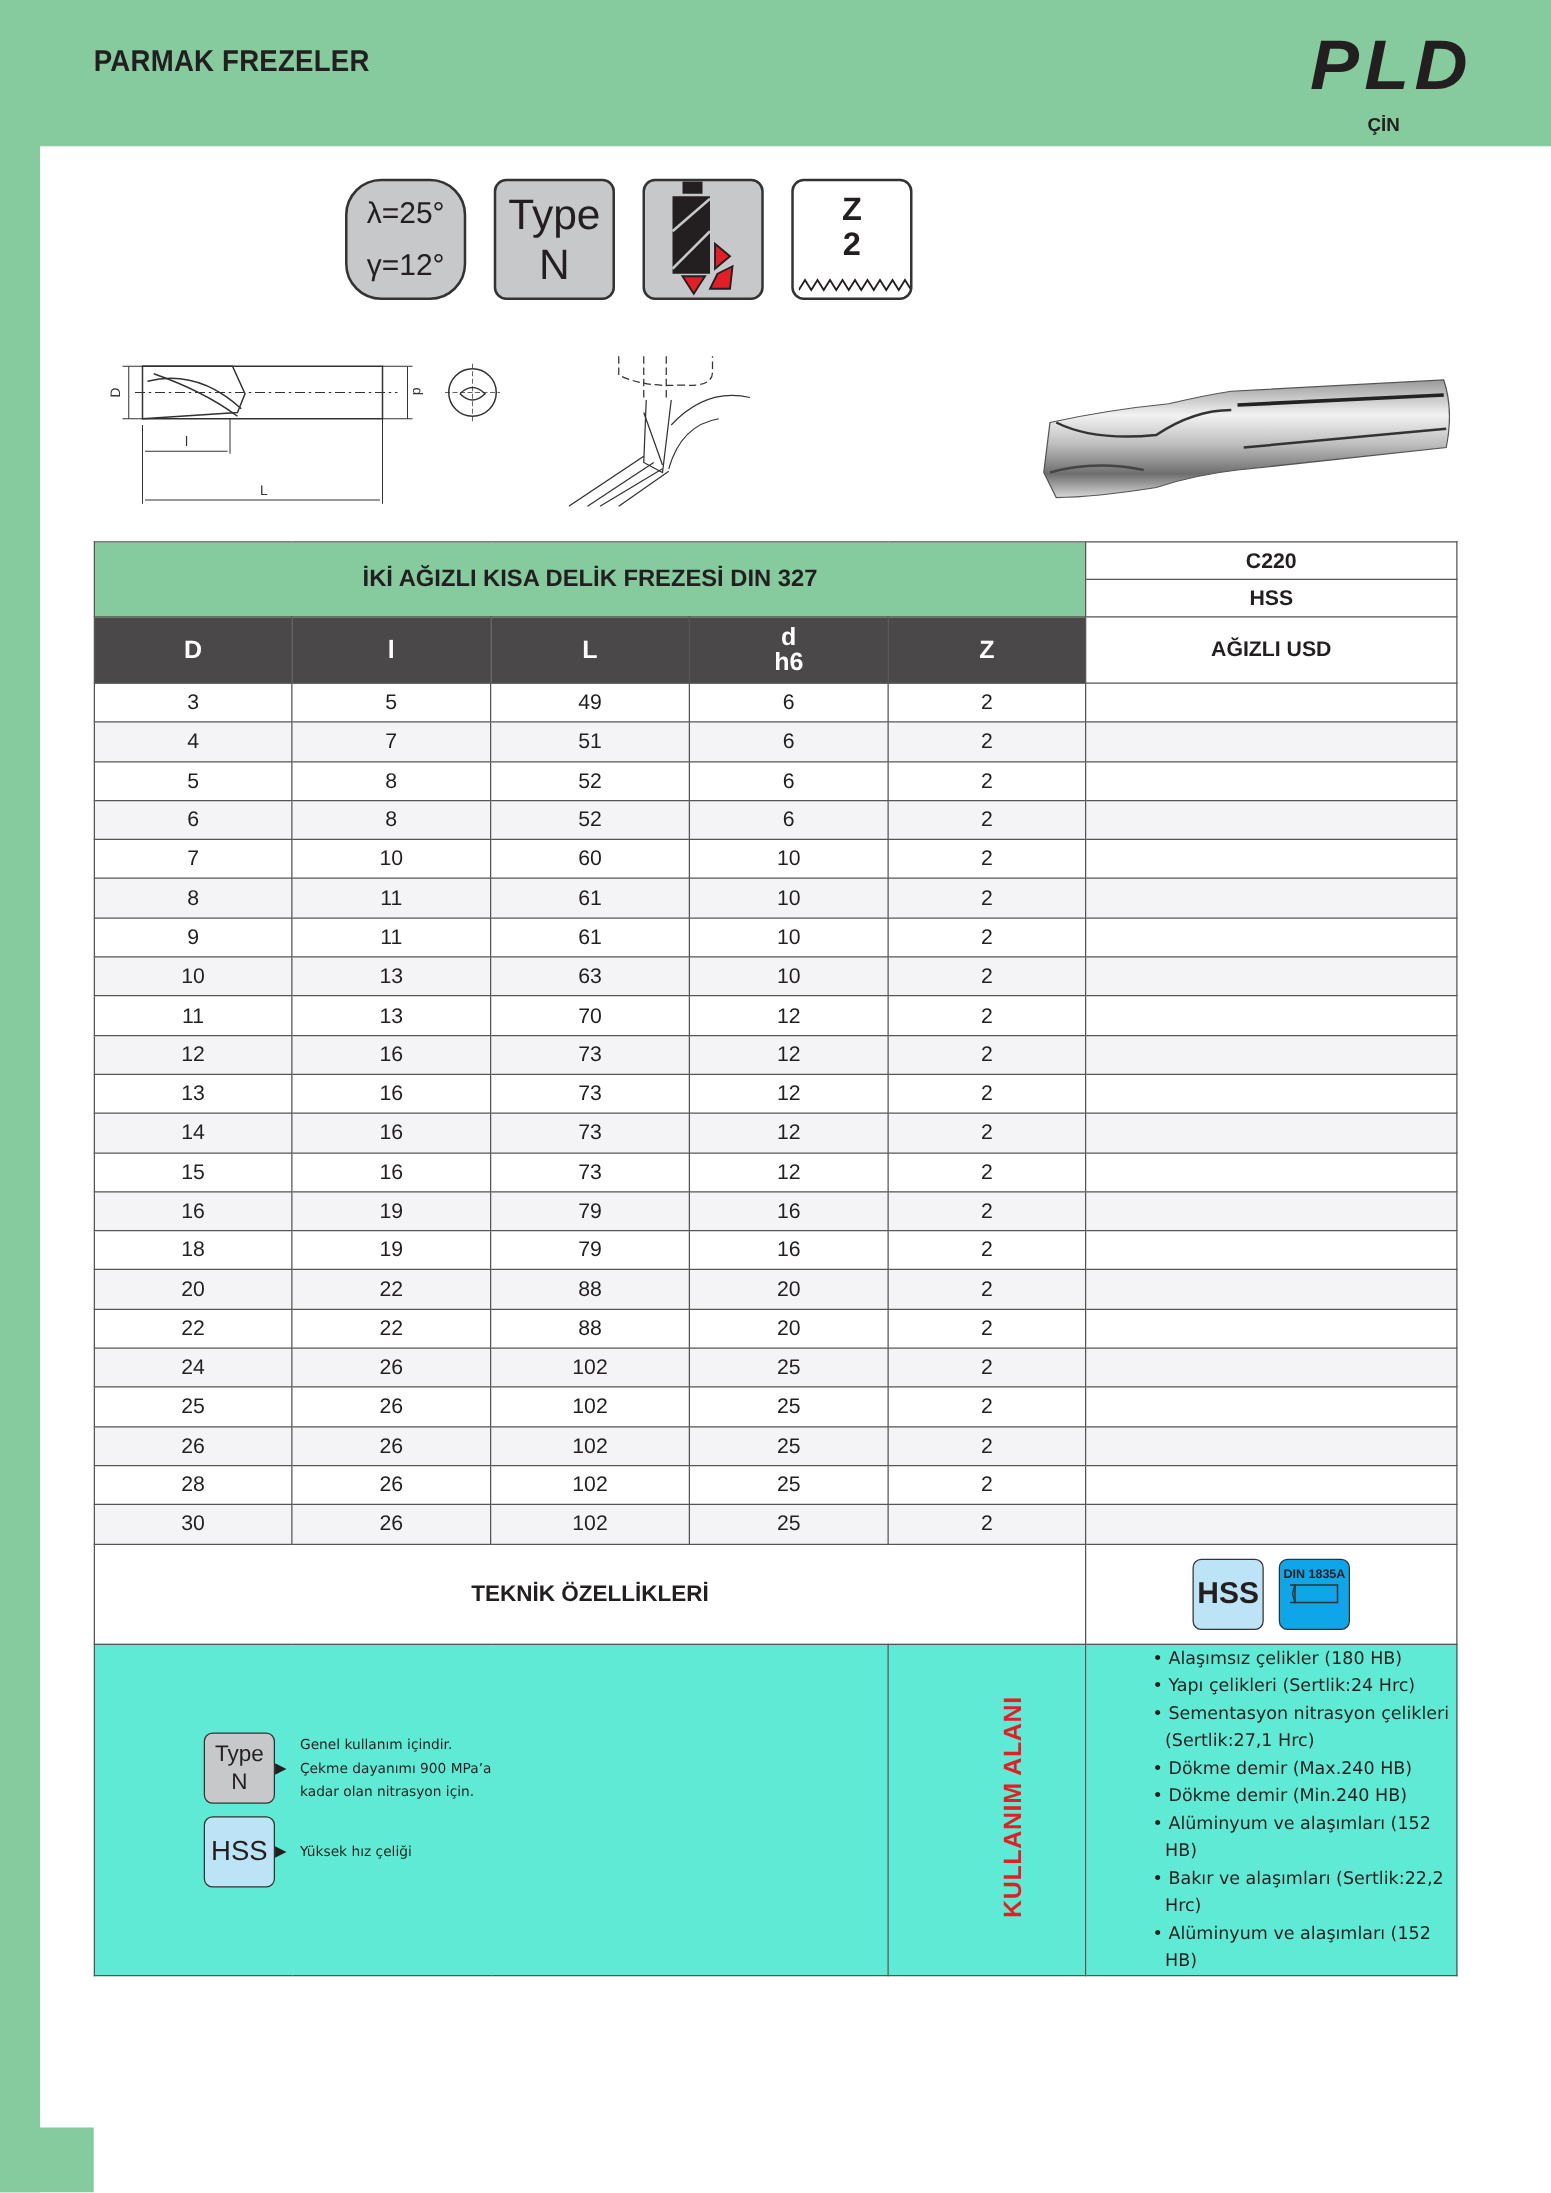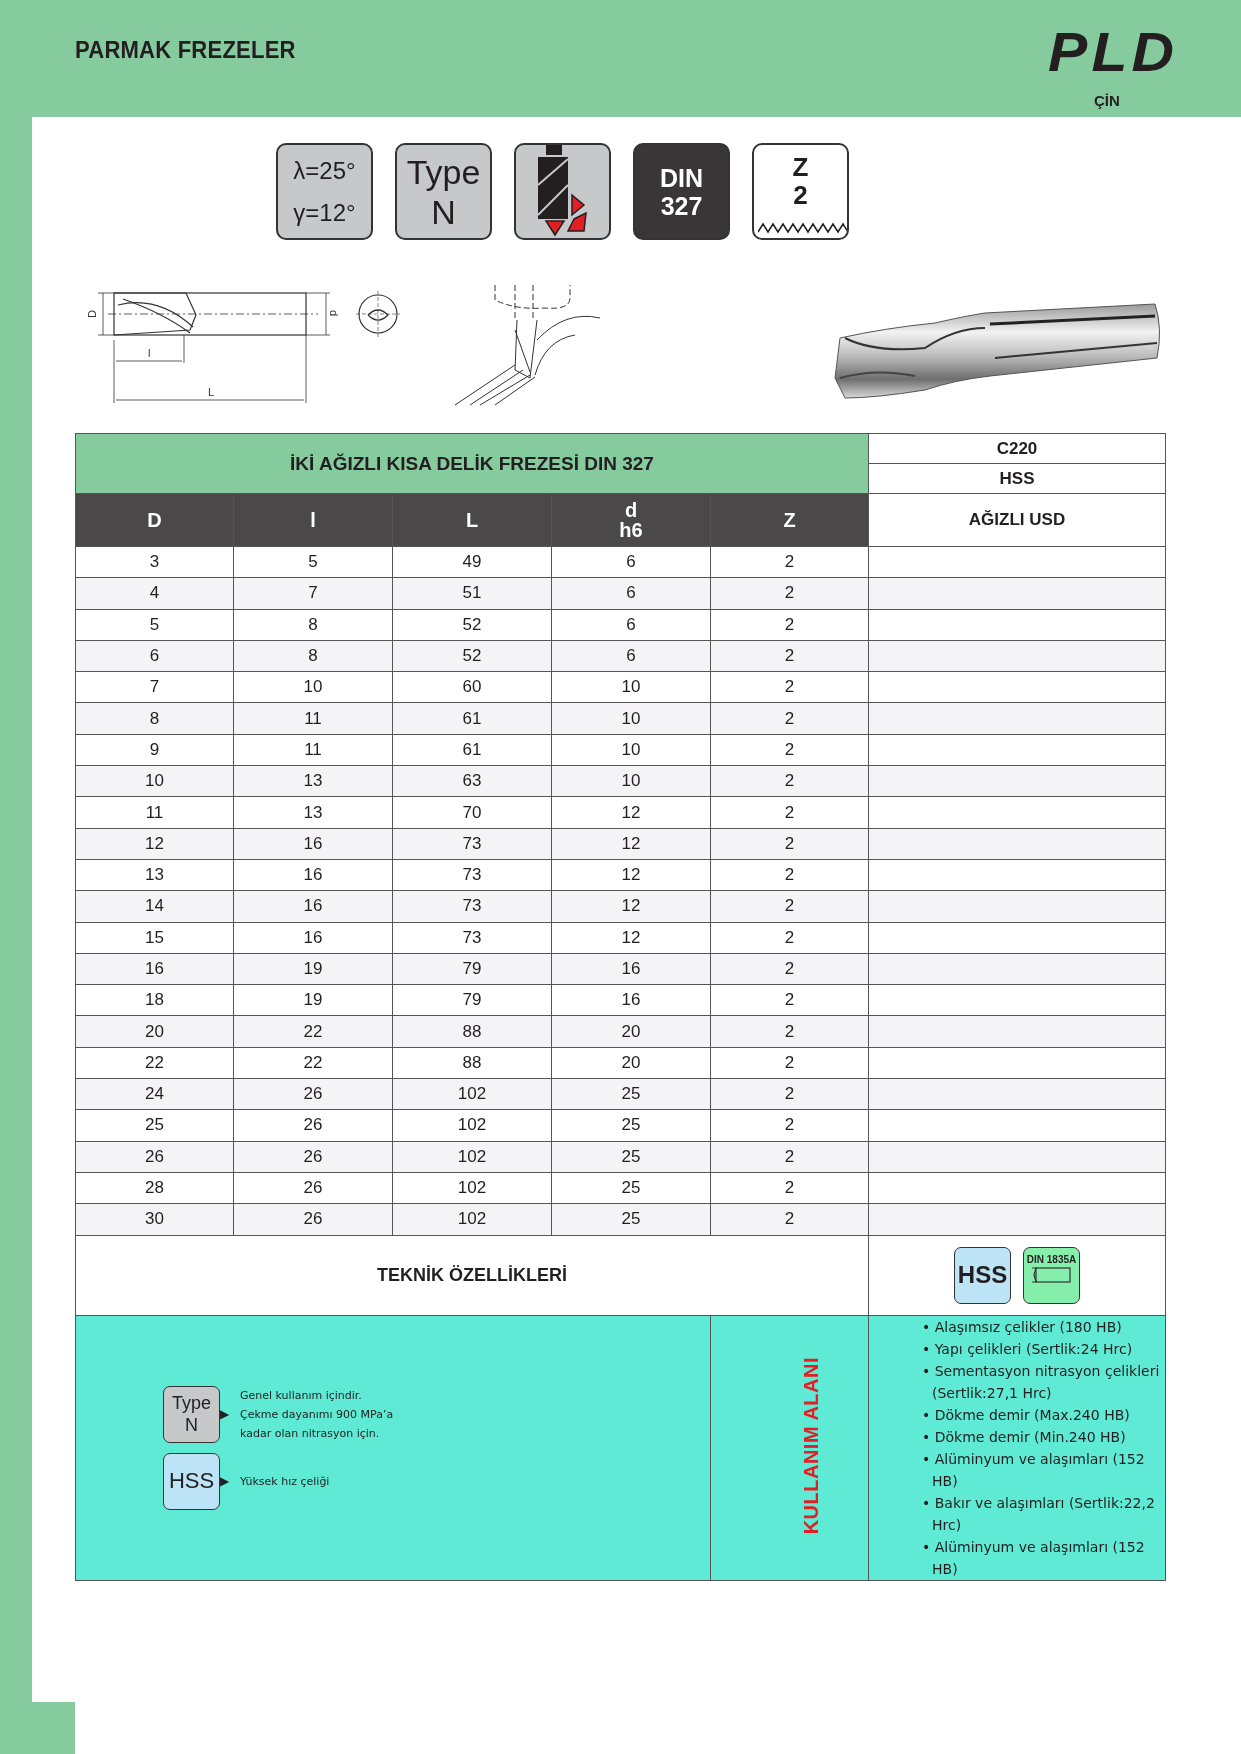"λ=25°" .badge.angles { border-radius: none -> 29px }
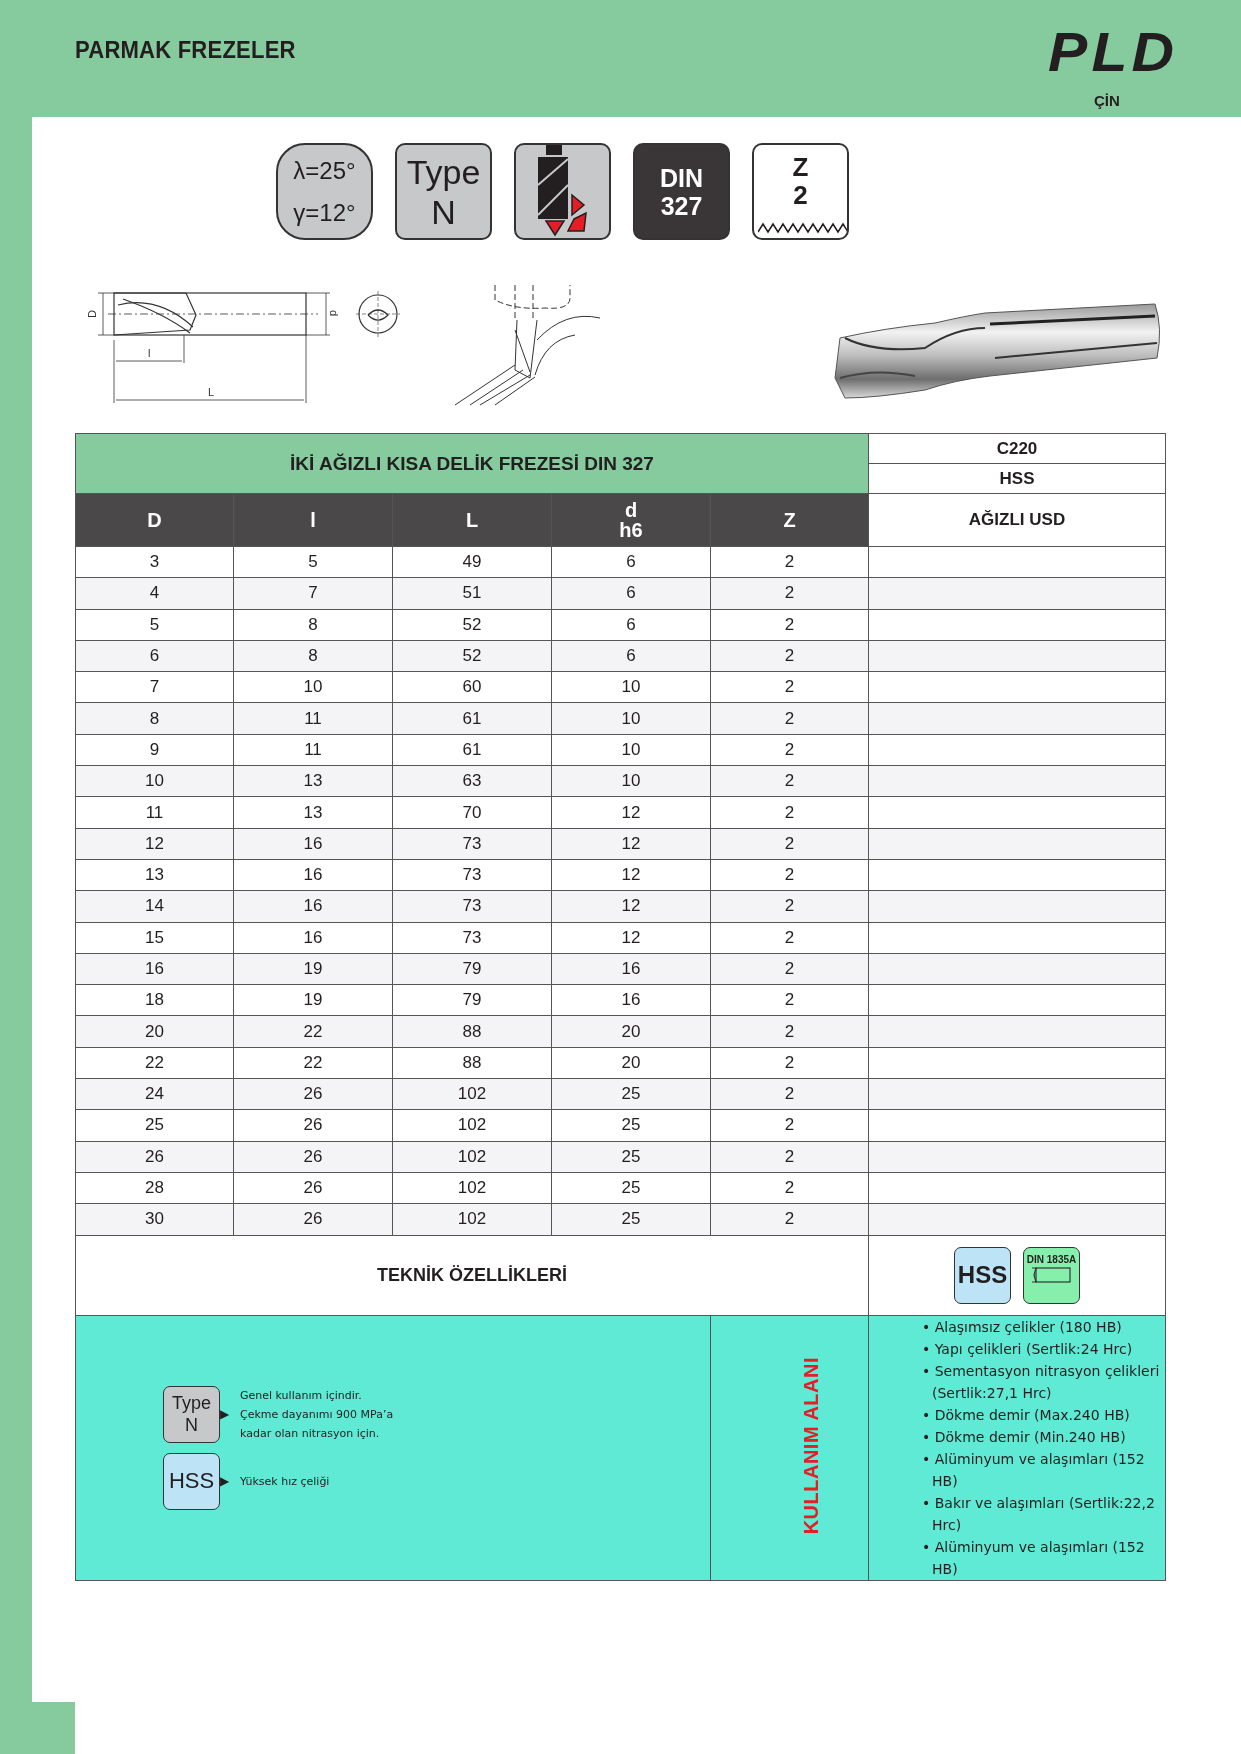"DIN" div.badge { html: <div> <span>DIN</span> <span>327</span> </div> -> none }
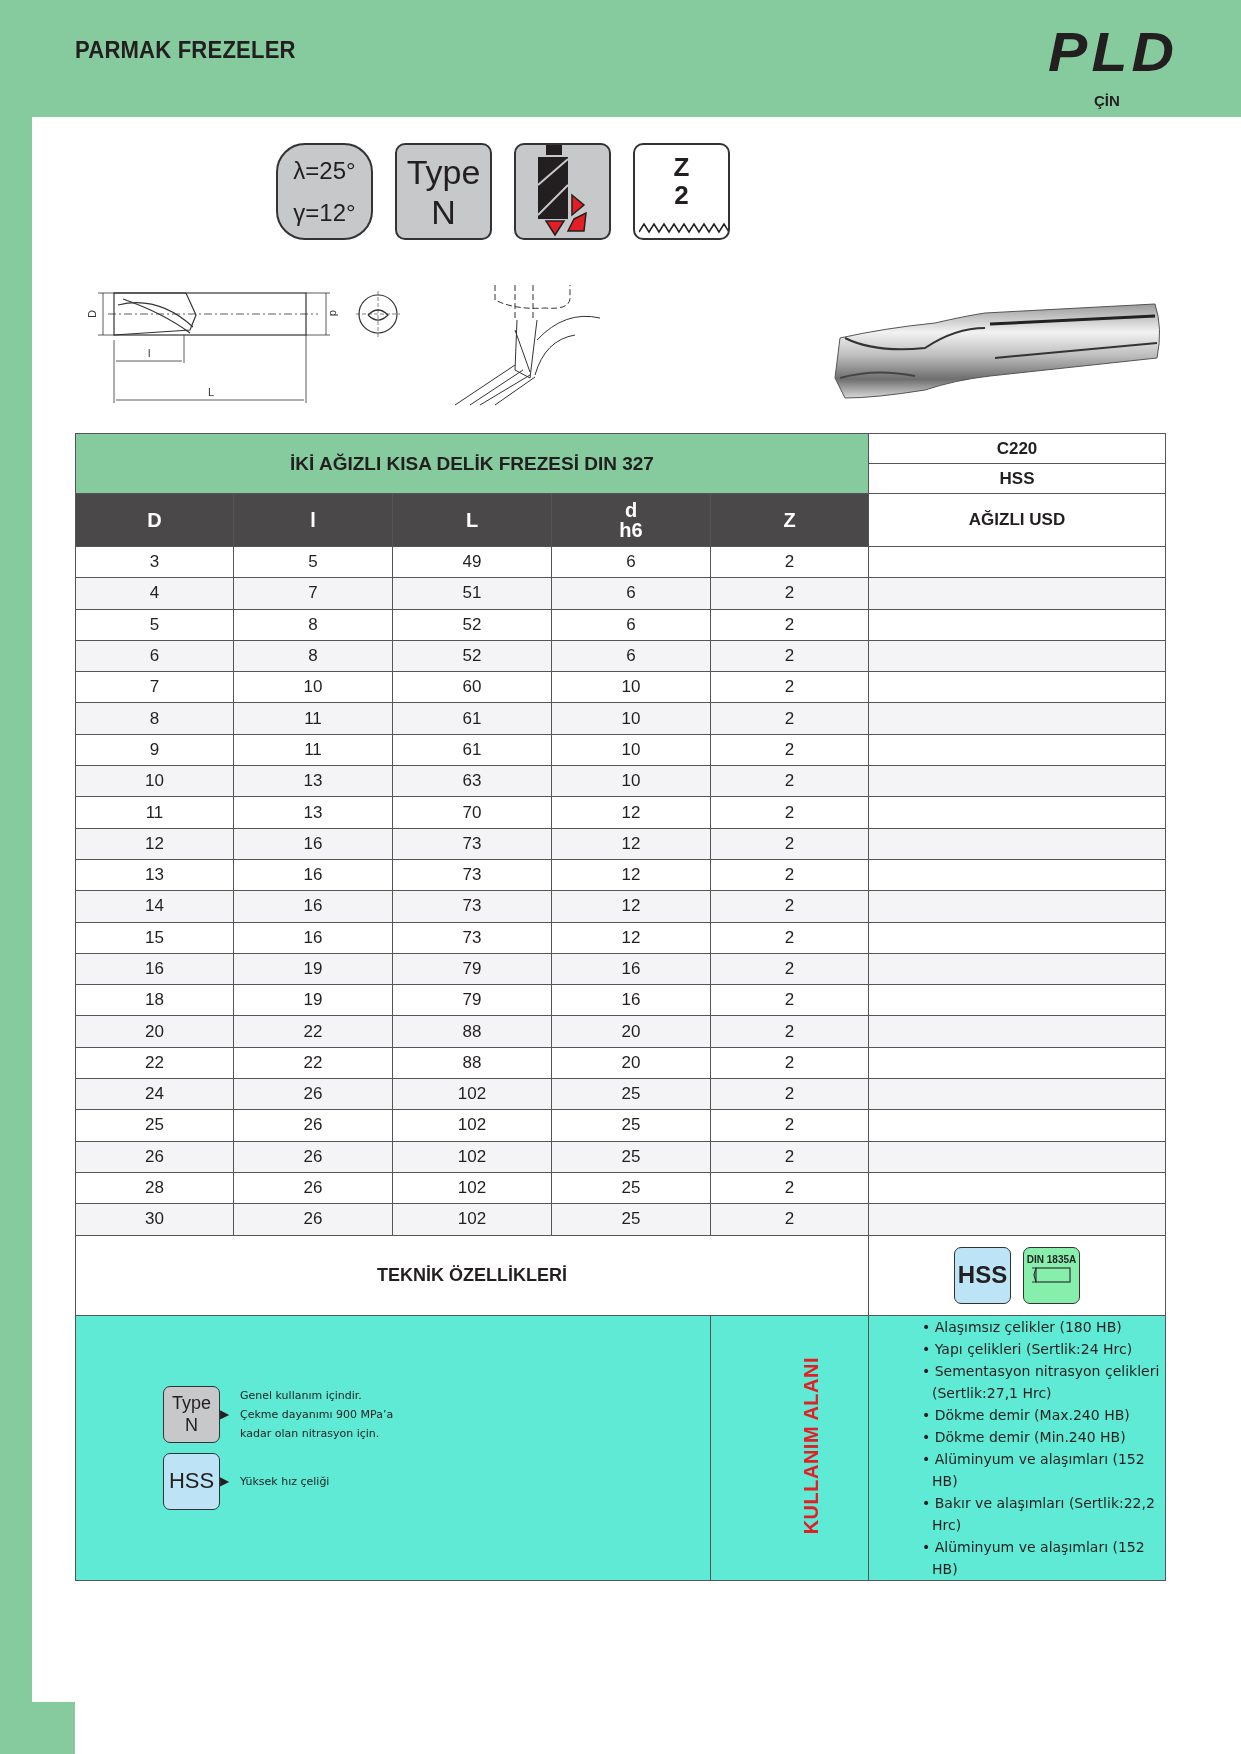"DIN 1835A" .mini.din { background: #86efac -> #0ea5e9 }
